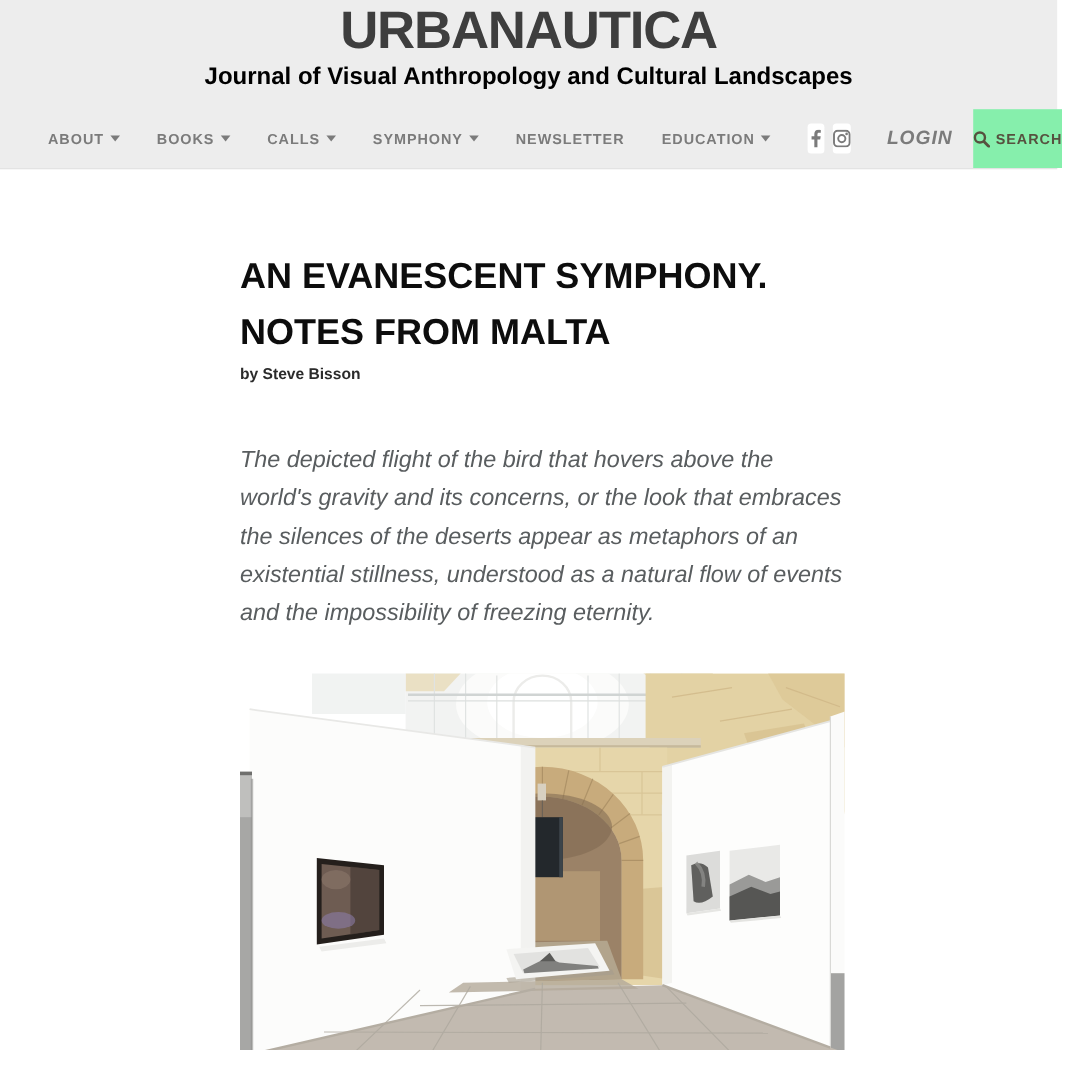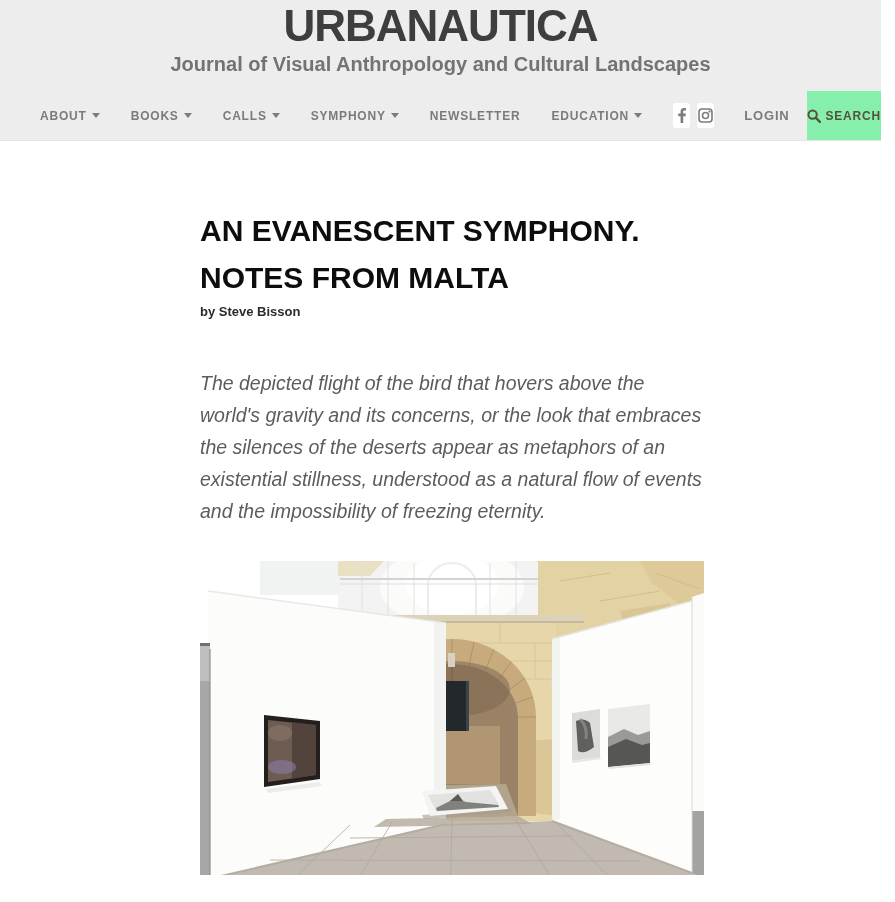"Journal of Visual Anthropology and" .site-subtitle { color: #737373 -> #000000 }
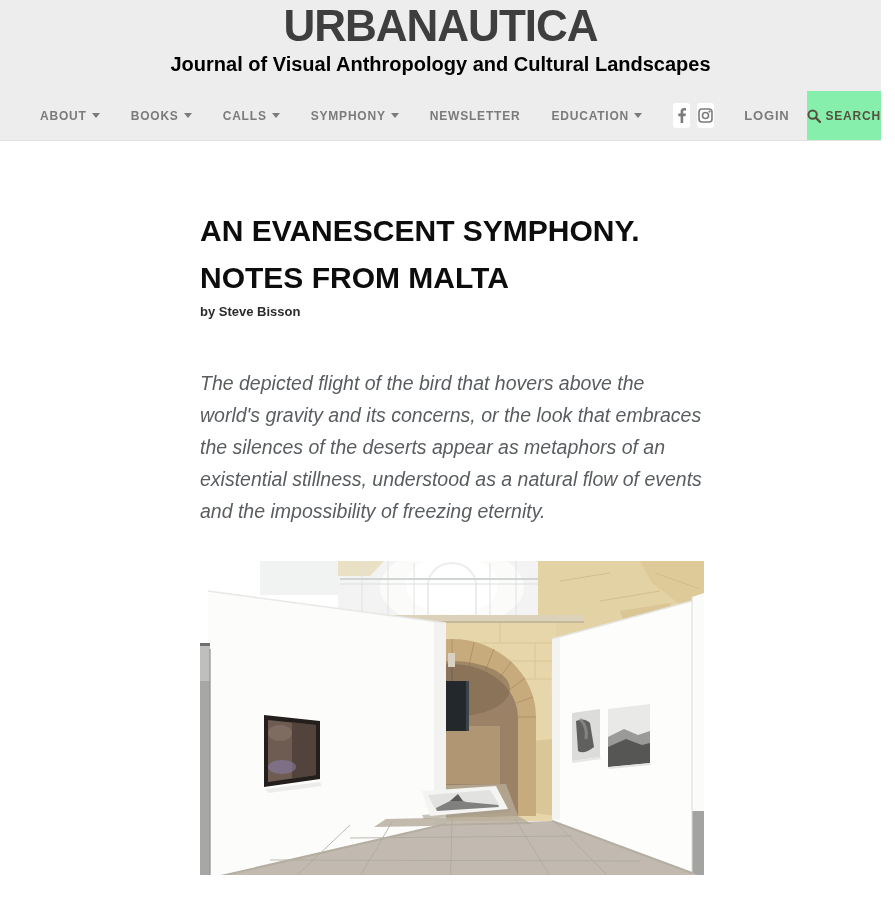"LOGIN" .login-link { font-size: 13px -> 16px; font-style: none -> italic }
